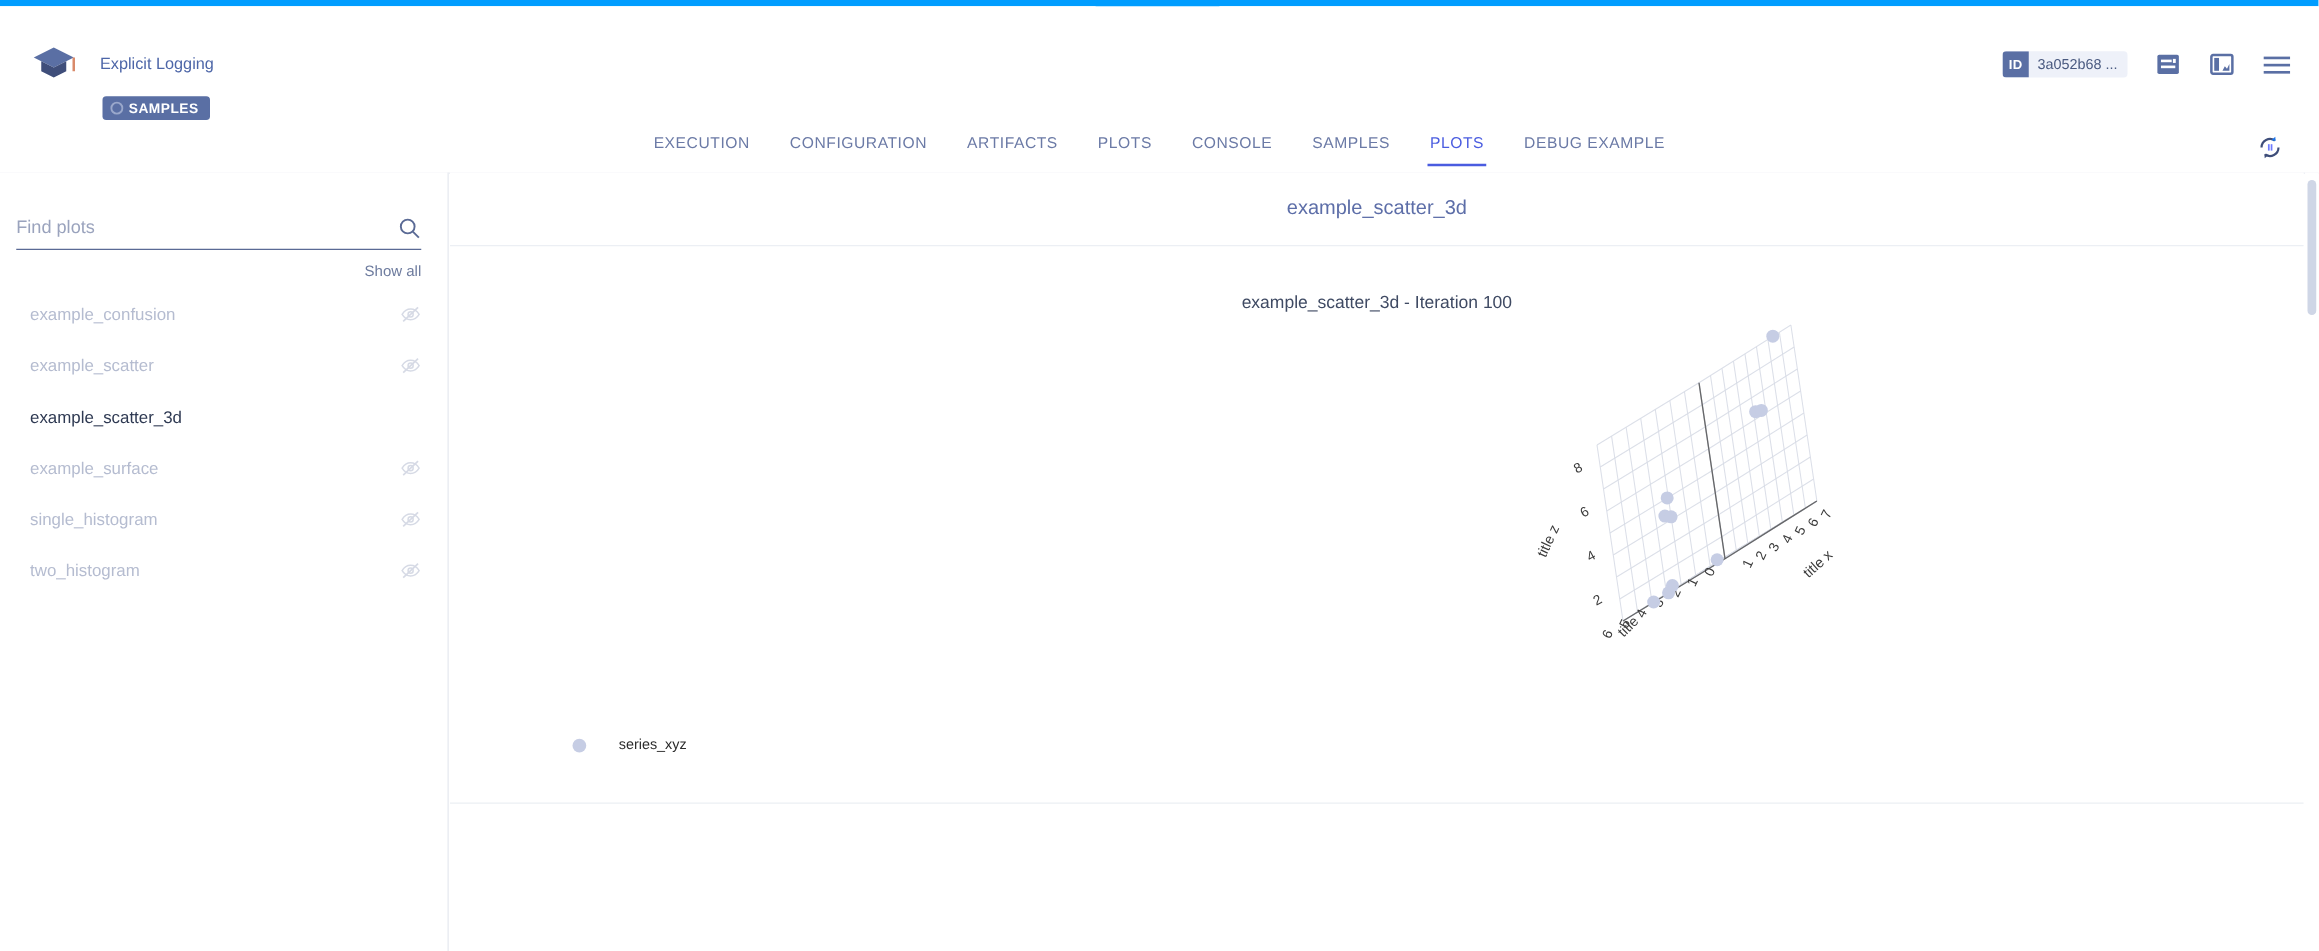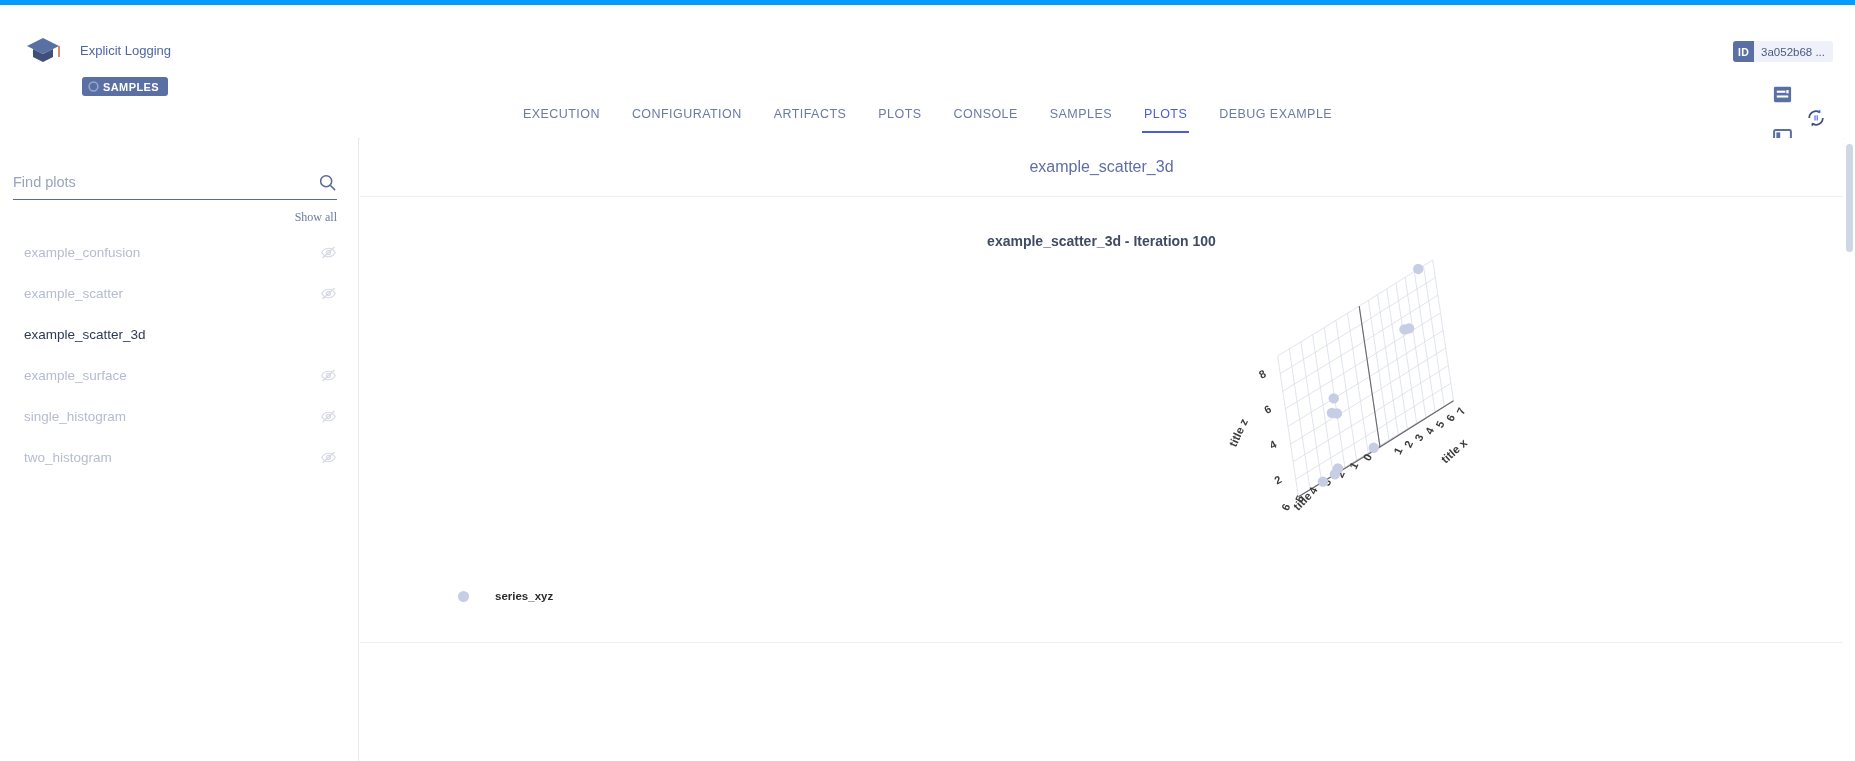"ID" .header-right { flex-direction: column -> none }
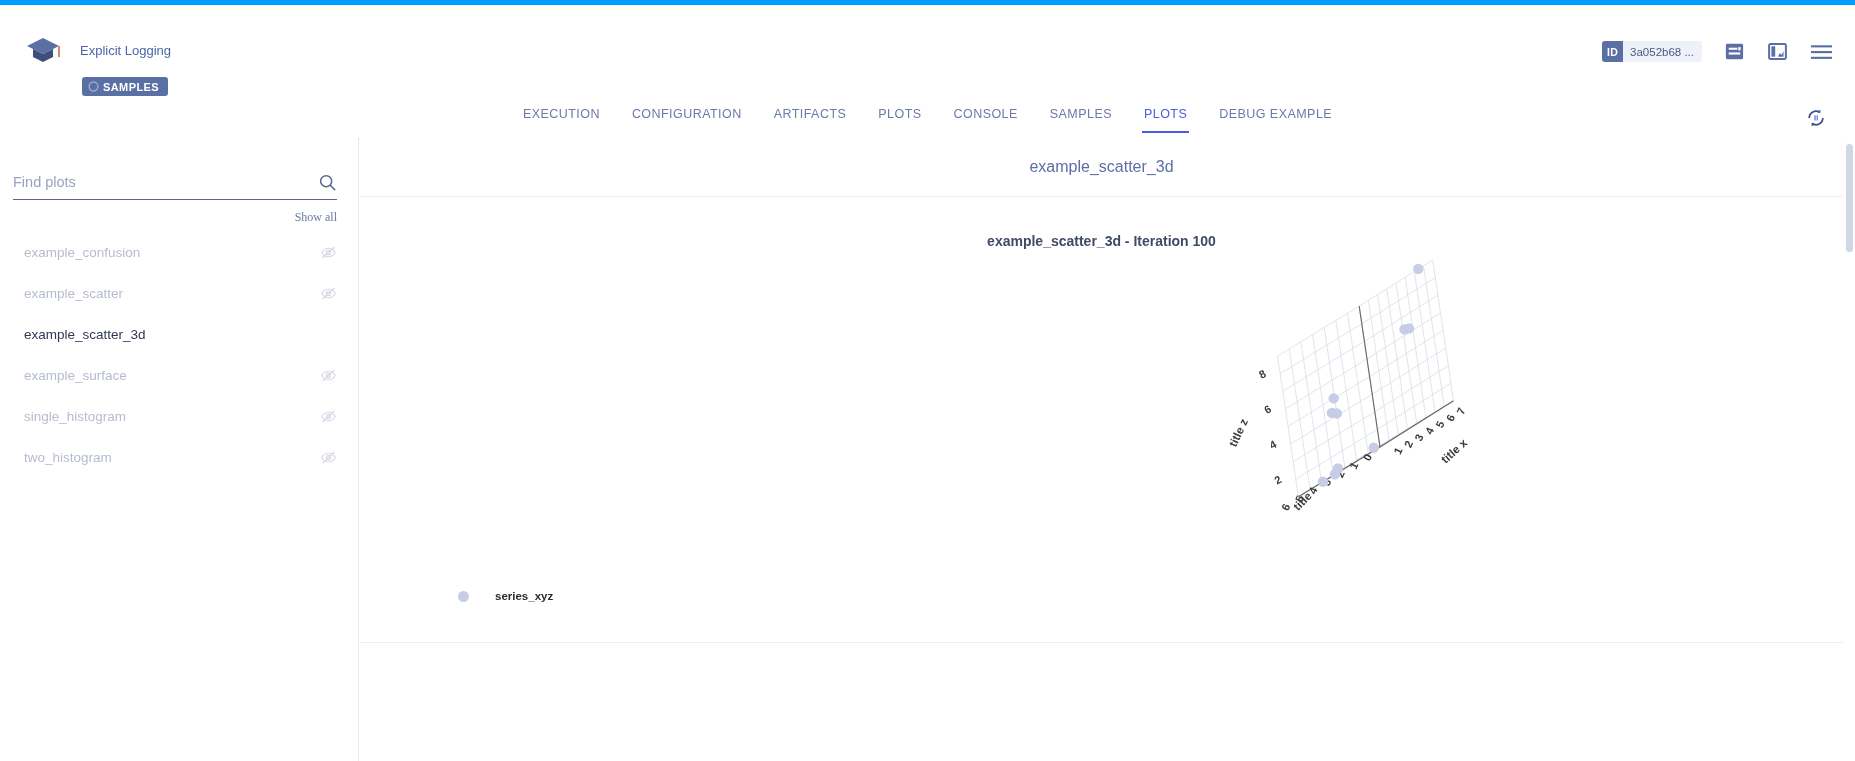"Show all" .show-all { font-family: Liberation Serif, serif -> none }
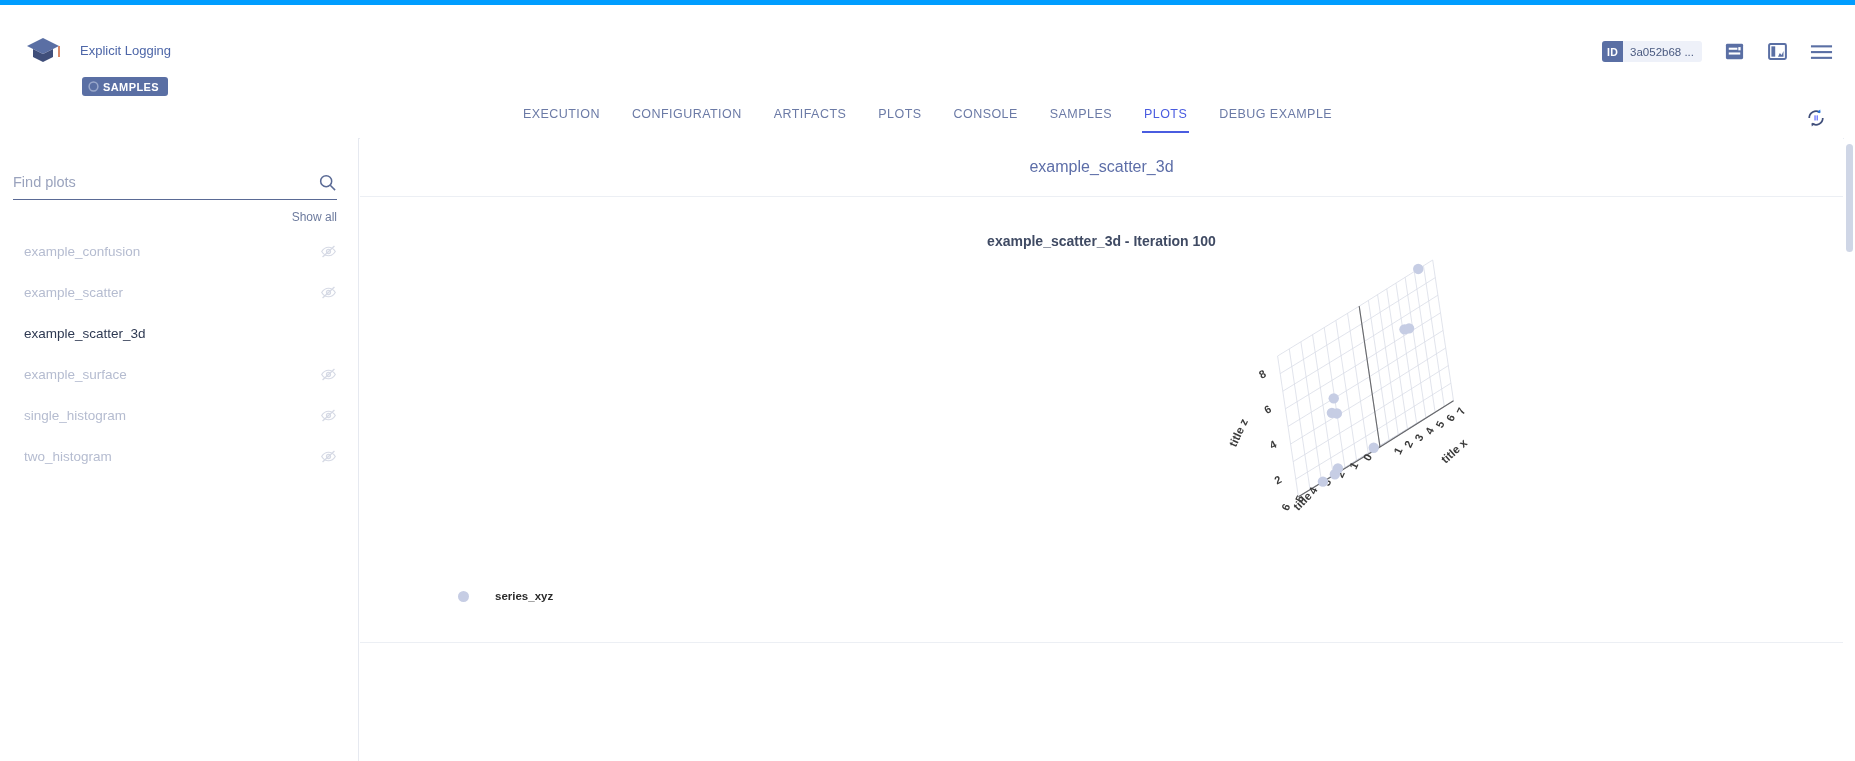"example_scatter_3d - Iteration 100" .plot-card { font-weight: bold -> none }
